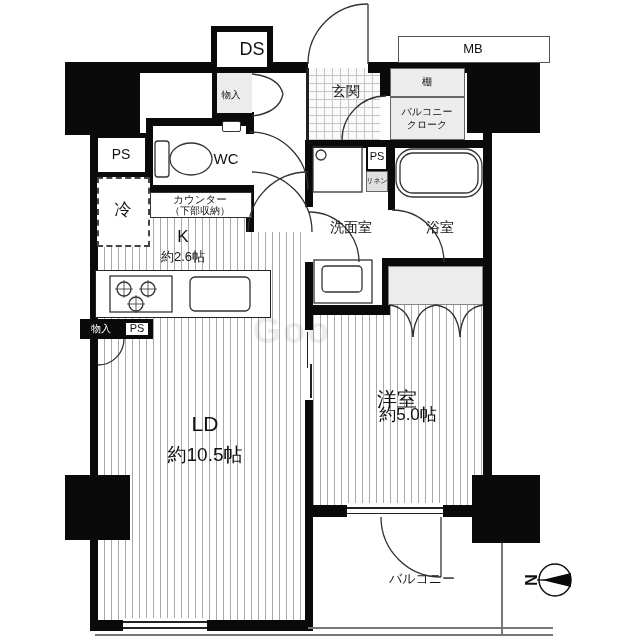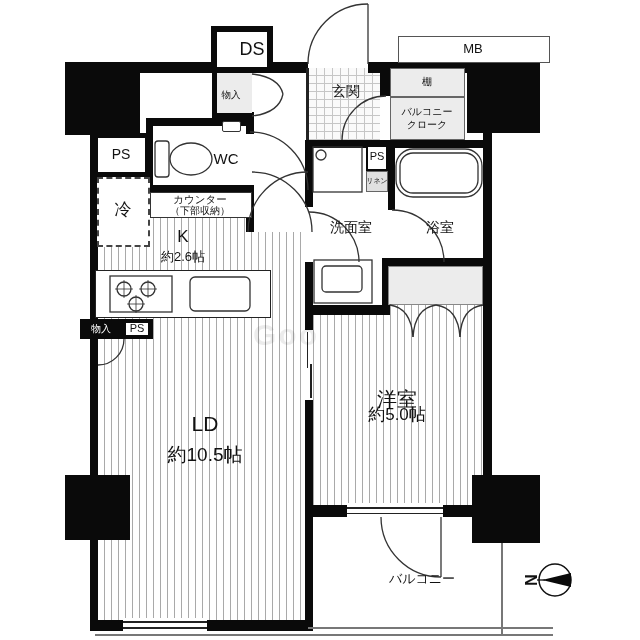"Goo" div.wm { font-size: 30px -> 36px; margin-top: 8px -> none }
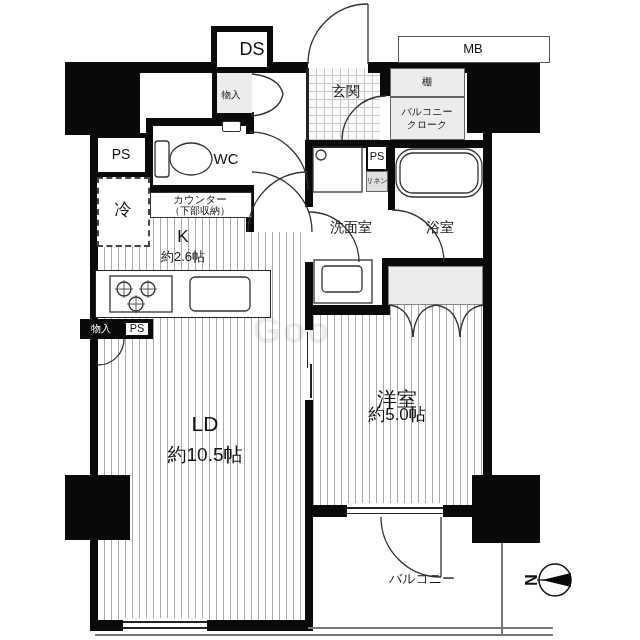"約5.0帖" div.lbl { left: 397px -> 408px }
